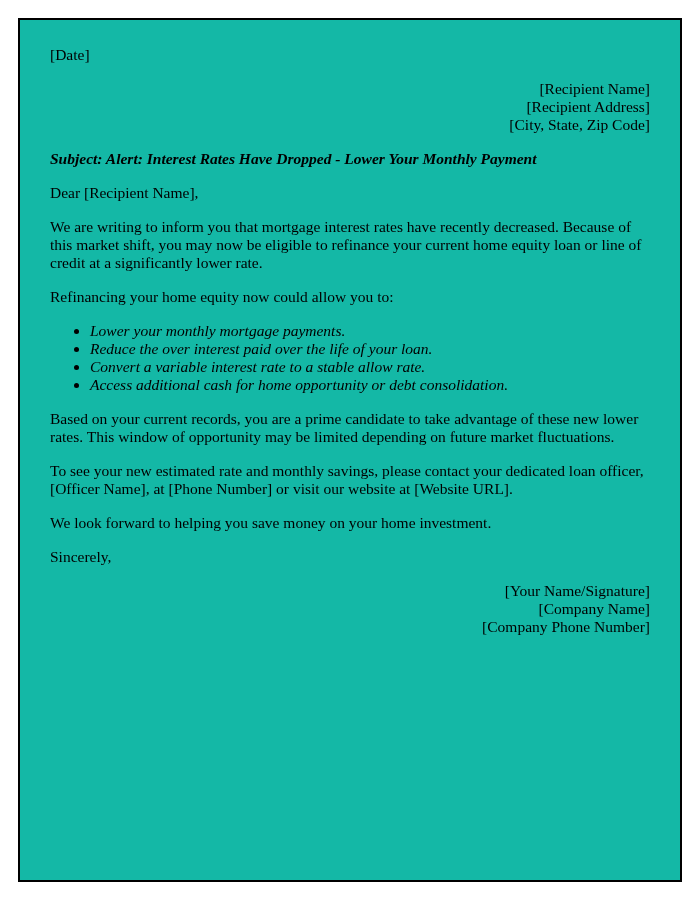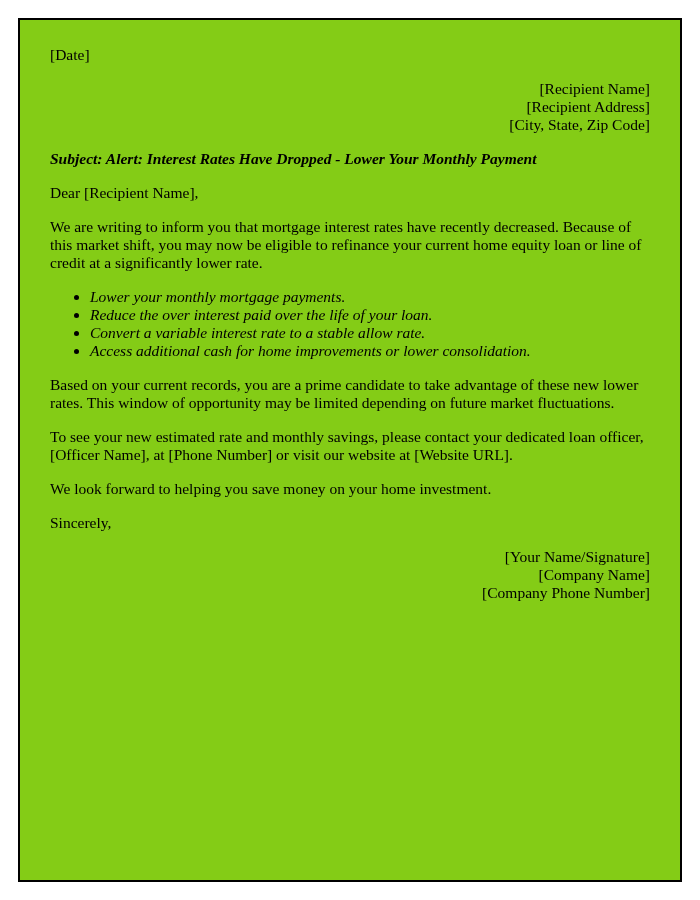"[Date]" .page { background: #84cc16 -> #14b8a6 }
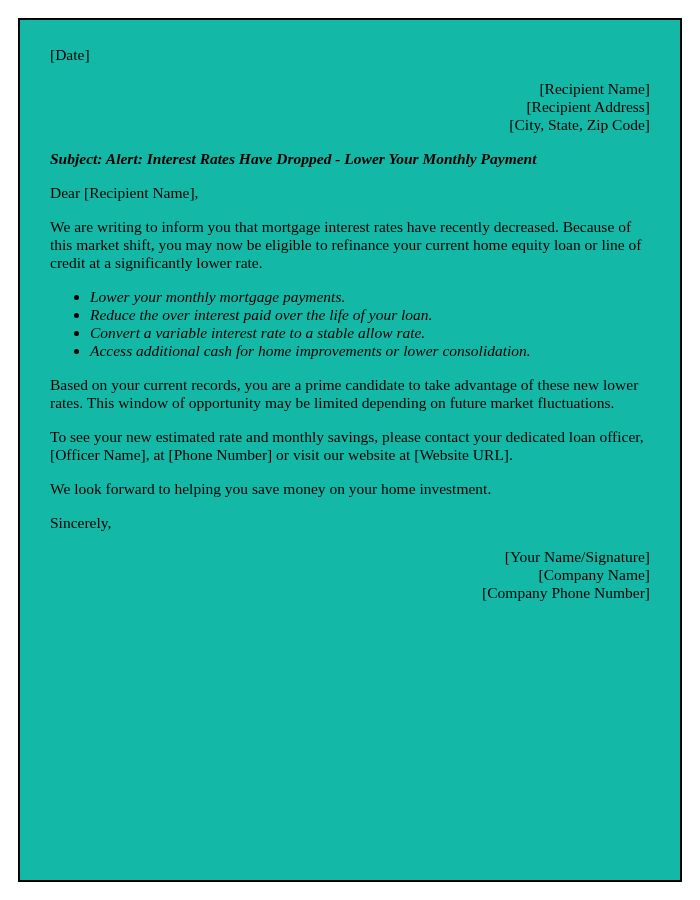"Refinancing your home equity now" p.block { html: none -> <p>Refinancing your home equity now could allow you to:</p> }
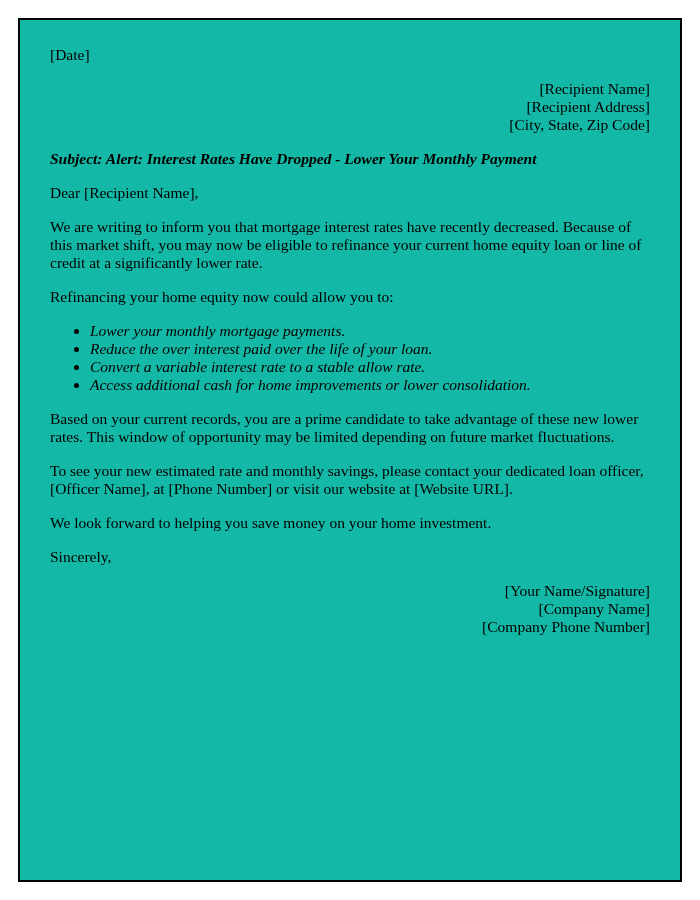"Access additional cash for home" li { text: improvements or lower -> opportunity or debt }
